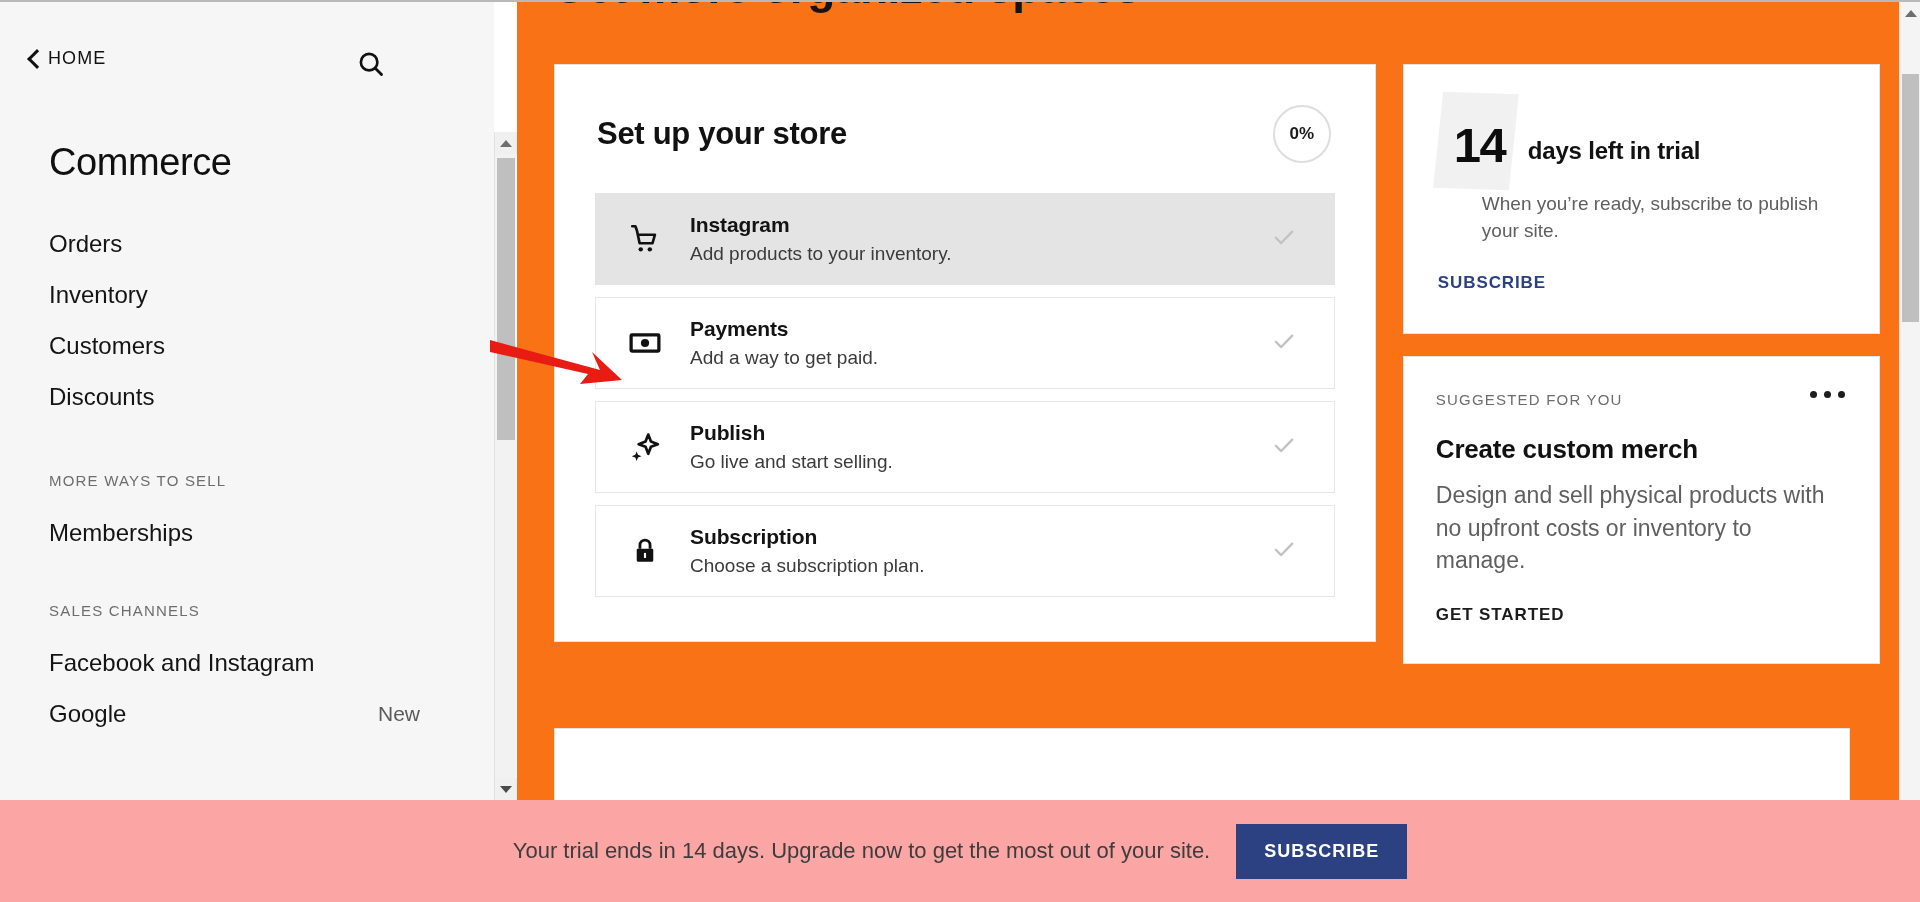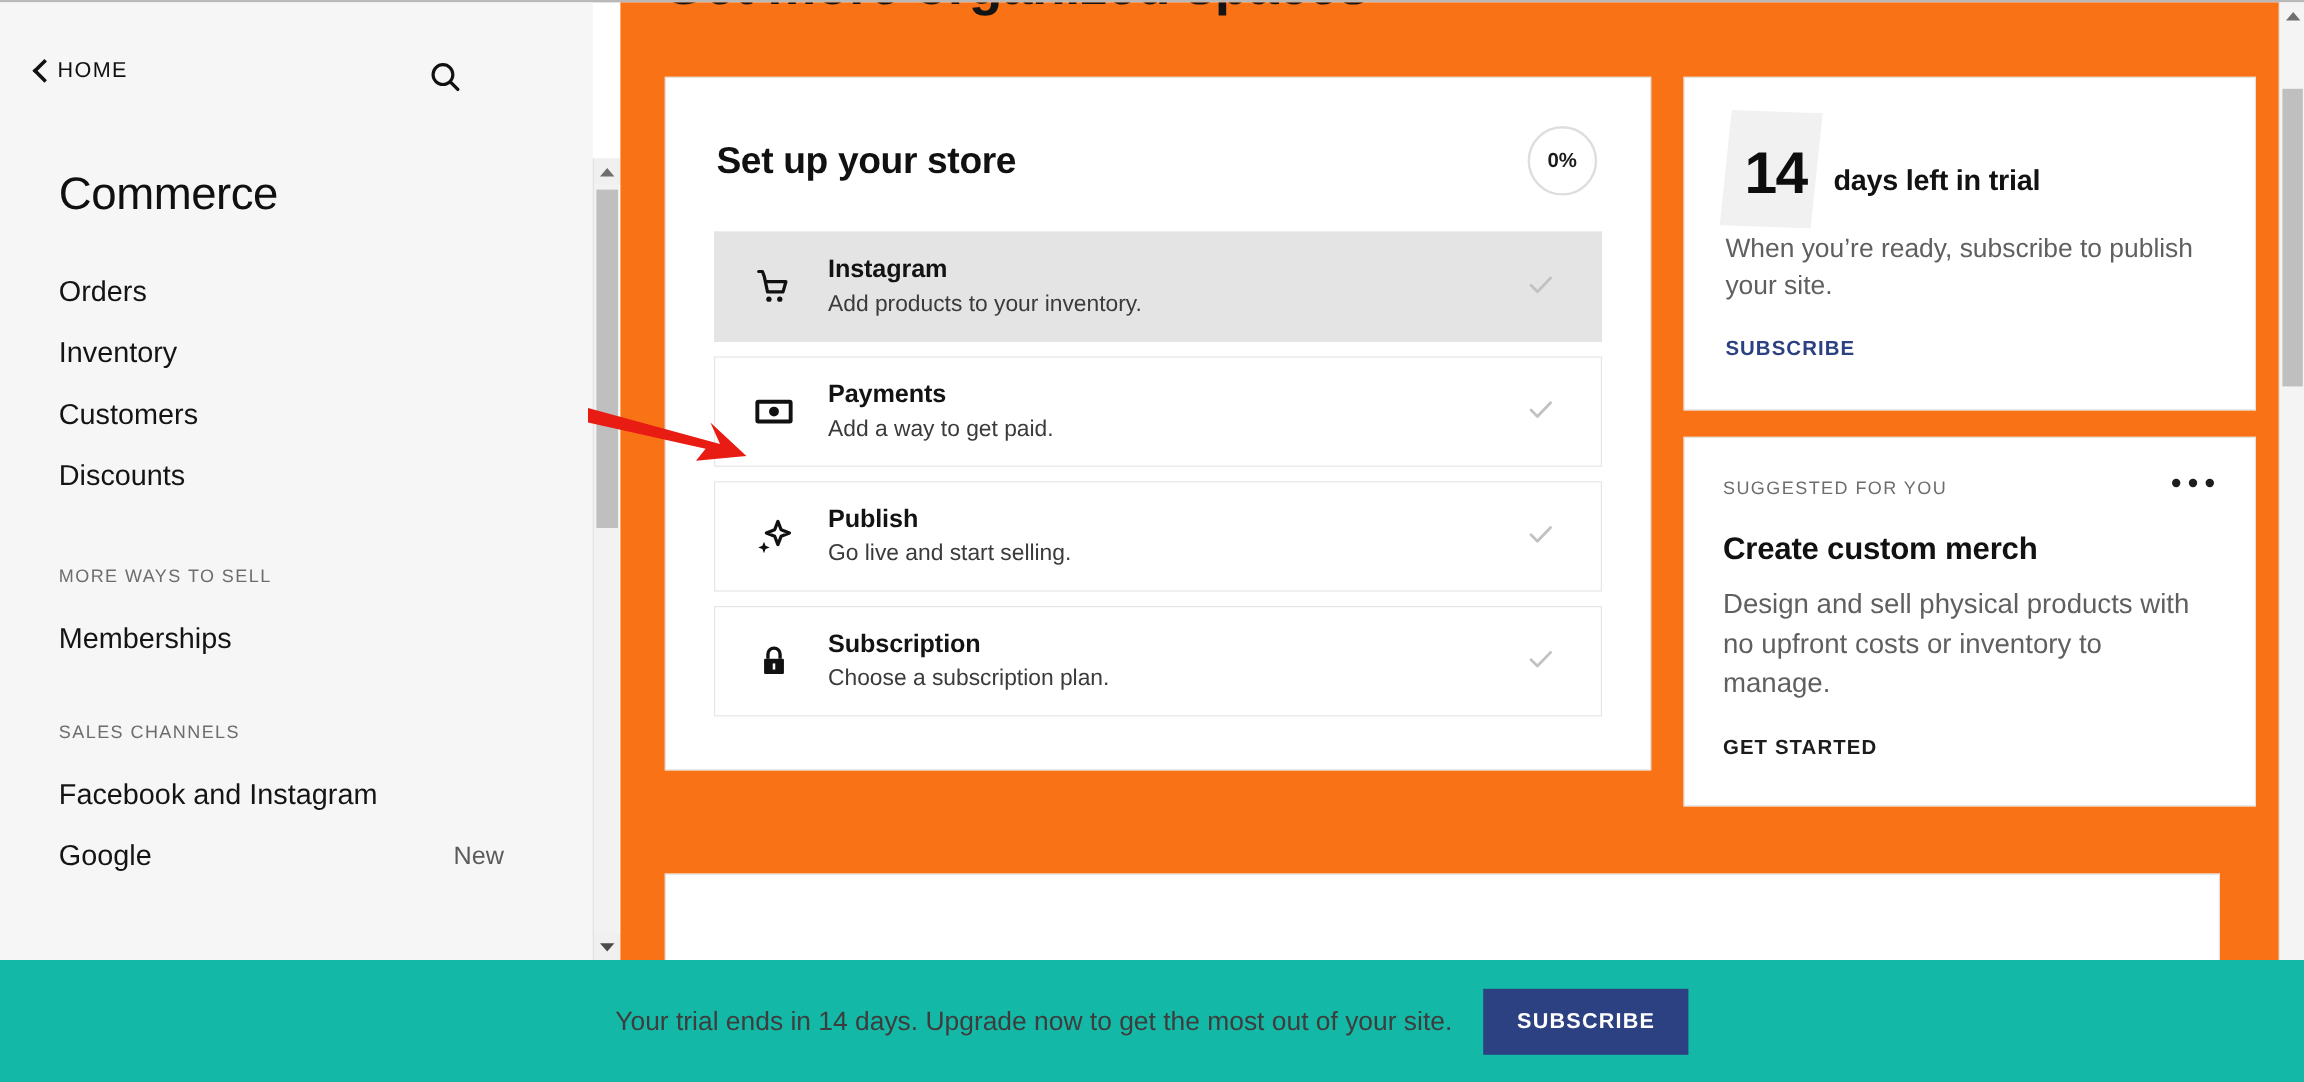"When you’re ready, subscribe to" .trial-body { font-size: 22px -> 19px; margin-left: none -> 44px }
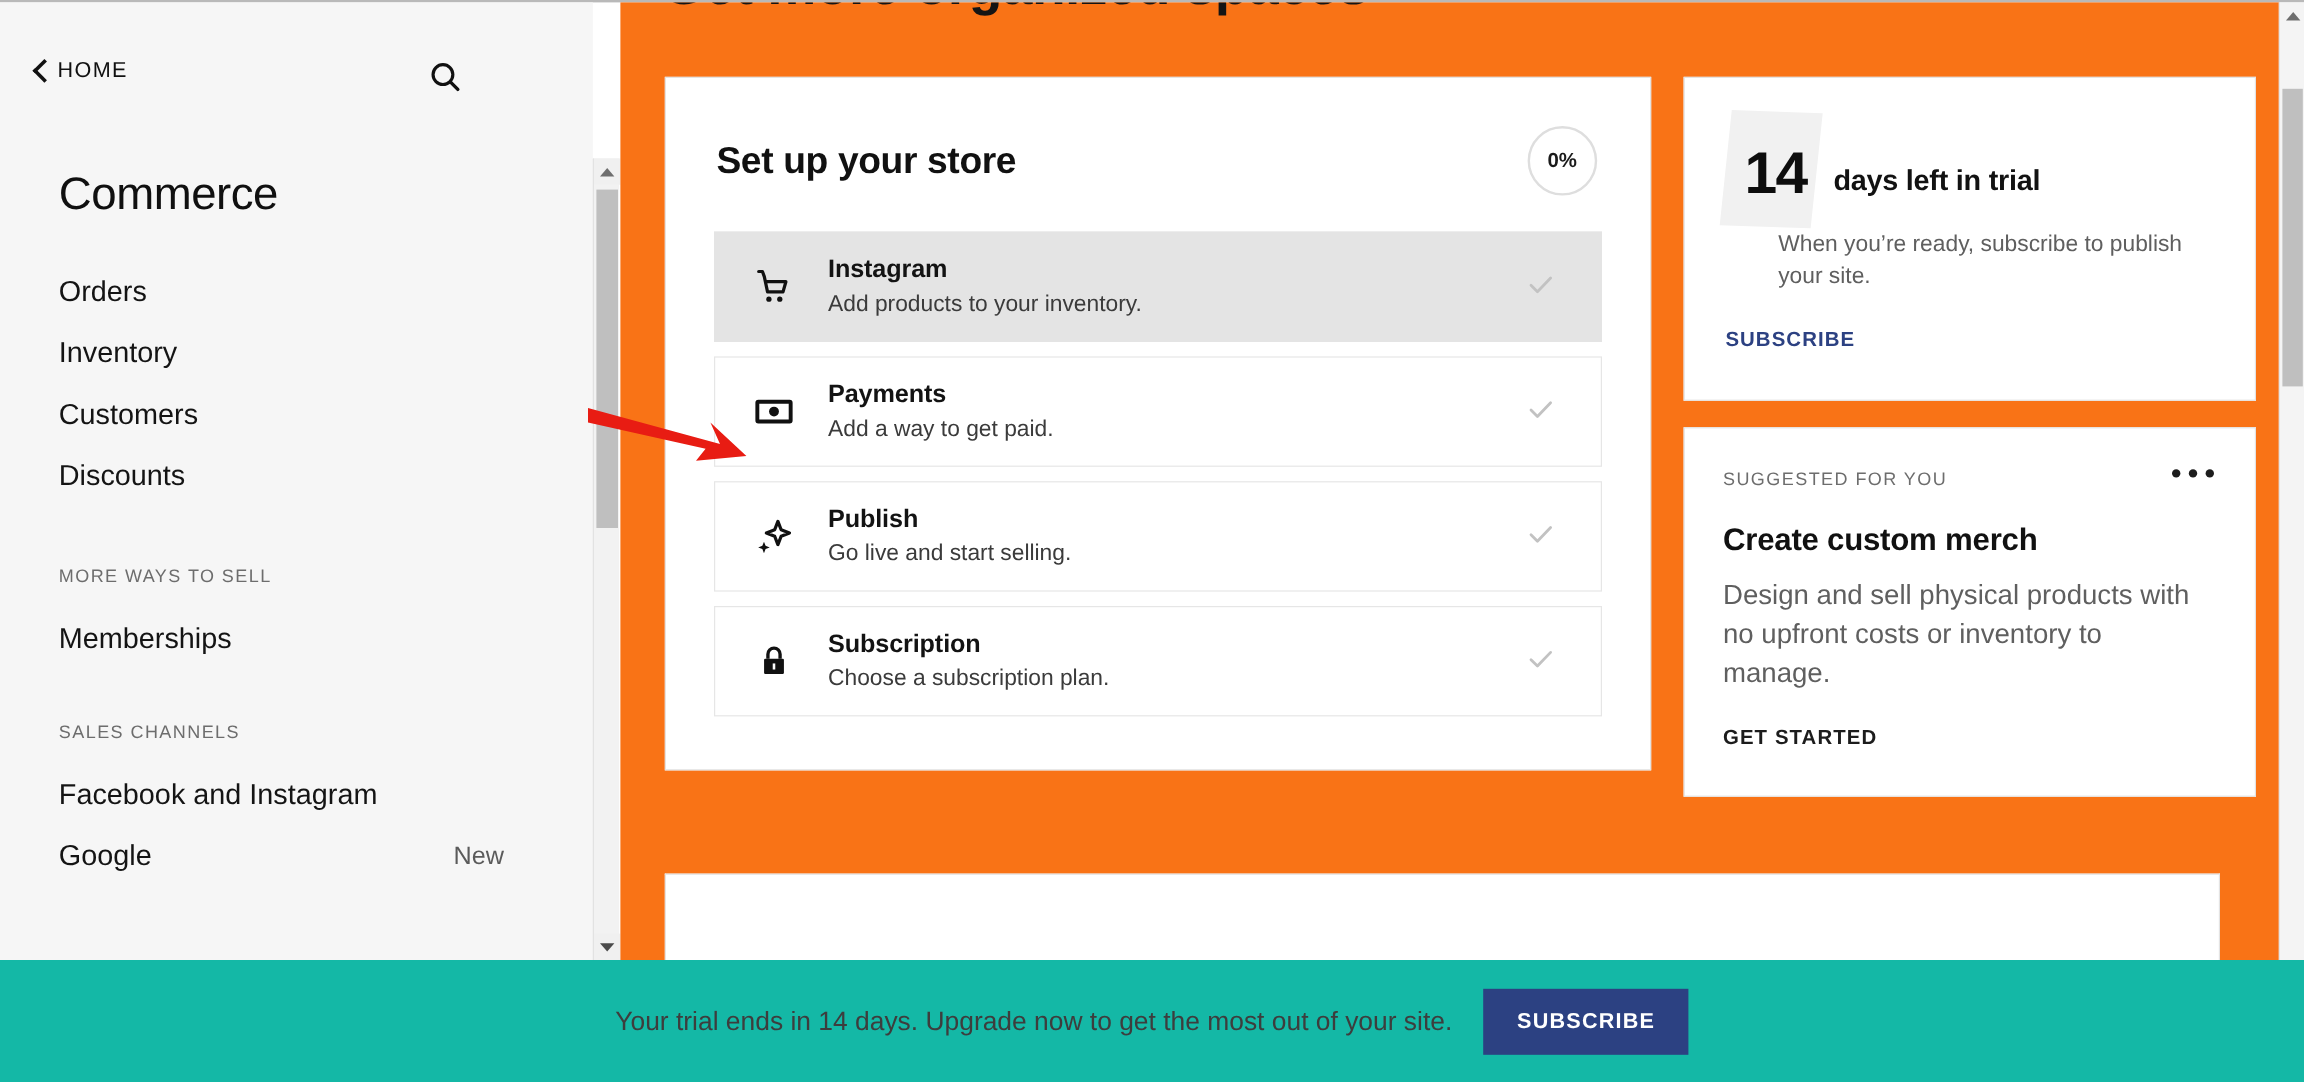"Your trial ends in 14" .banner { background: #14b8a6 -> #fca5a5 }
